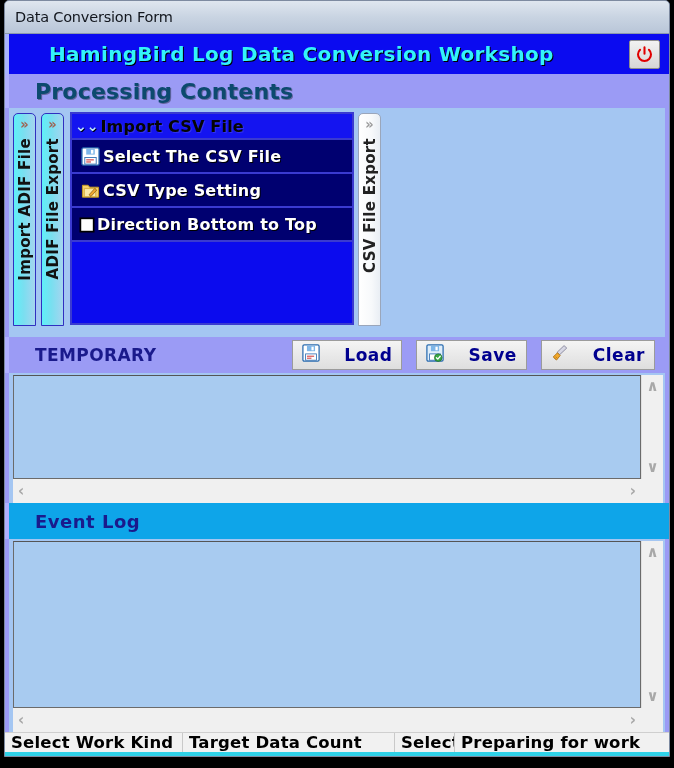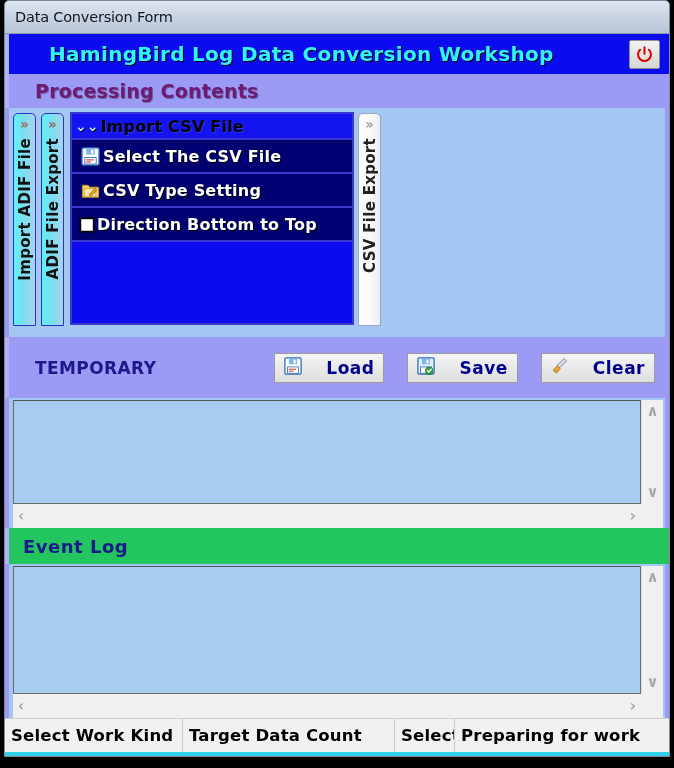"Processing Contents" .proc-title { color: #701a75 -> #0c4a6e; font-size: 19px -> 22px }
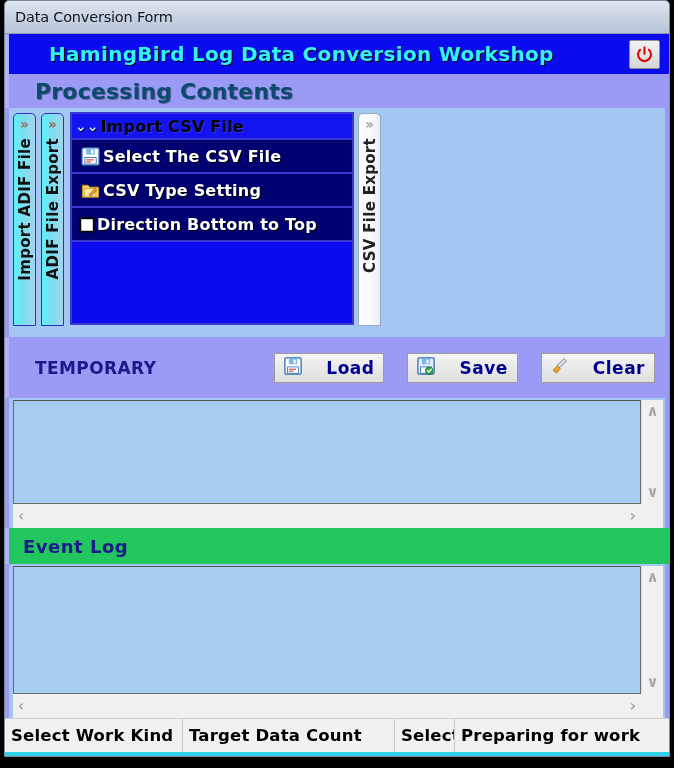"TEMPORARY" .temp-head { height: 61px -> 36px }
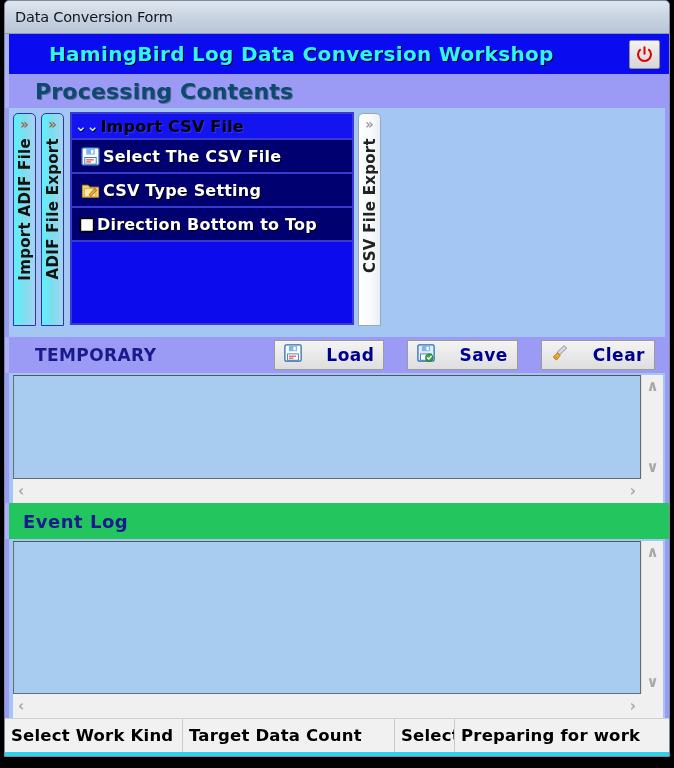"Load" .tbtn { margin-left: 23px -> 14px }
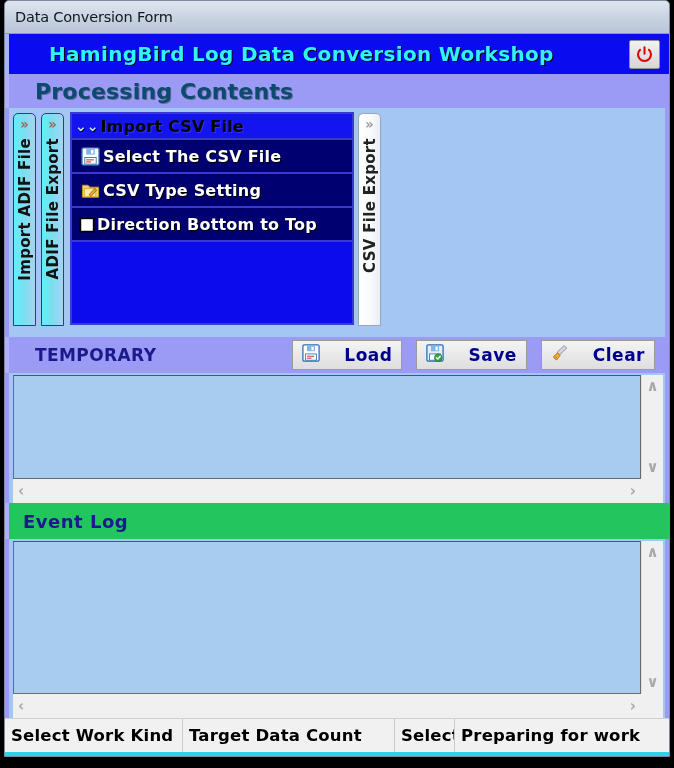"Event Log" .ev-head { background: #22c55e -> #0ea5e9; padding-left: 14px -> 26px }
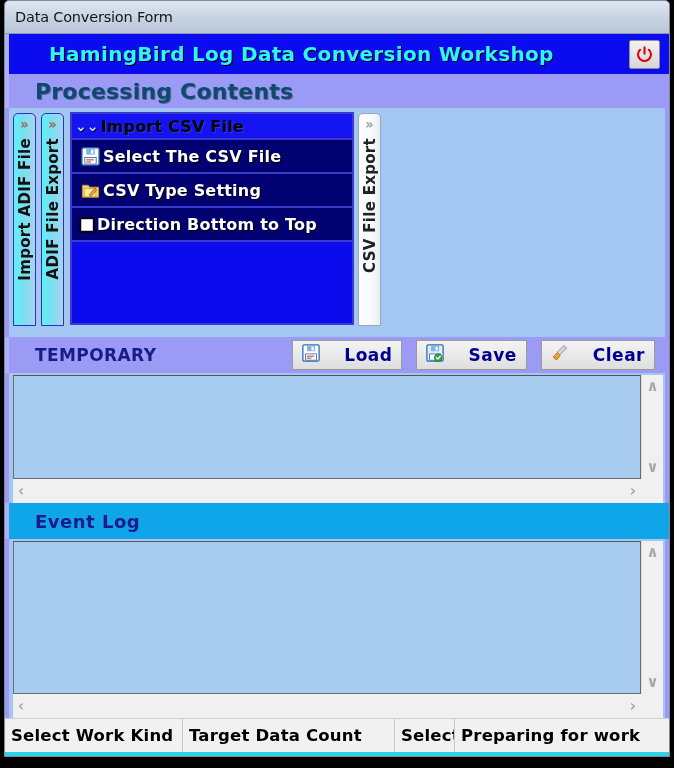"Select Work Kind" .statusbar { height: 34px -> 20px }
